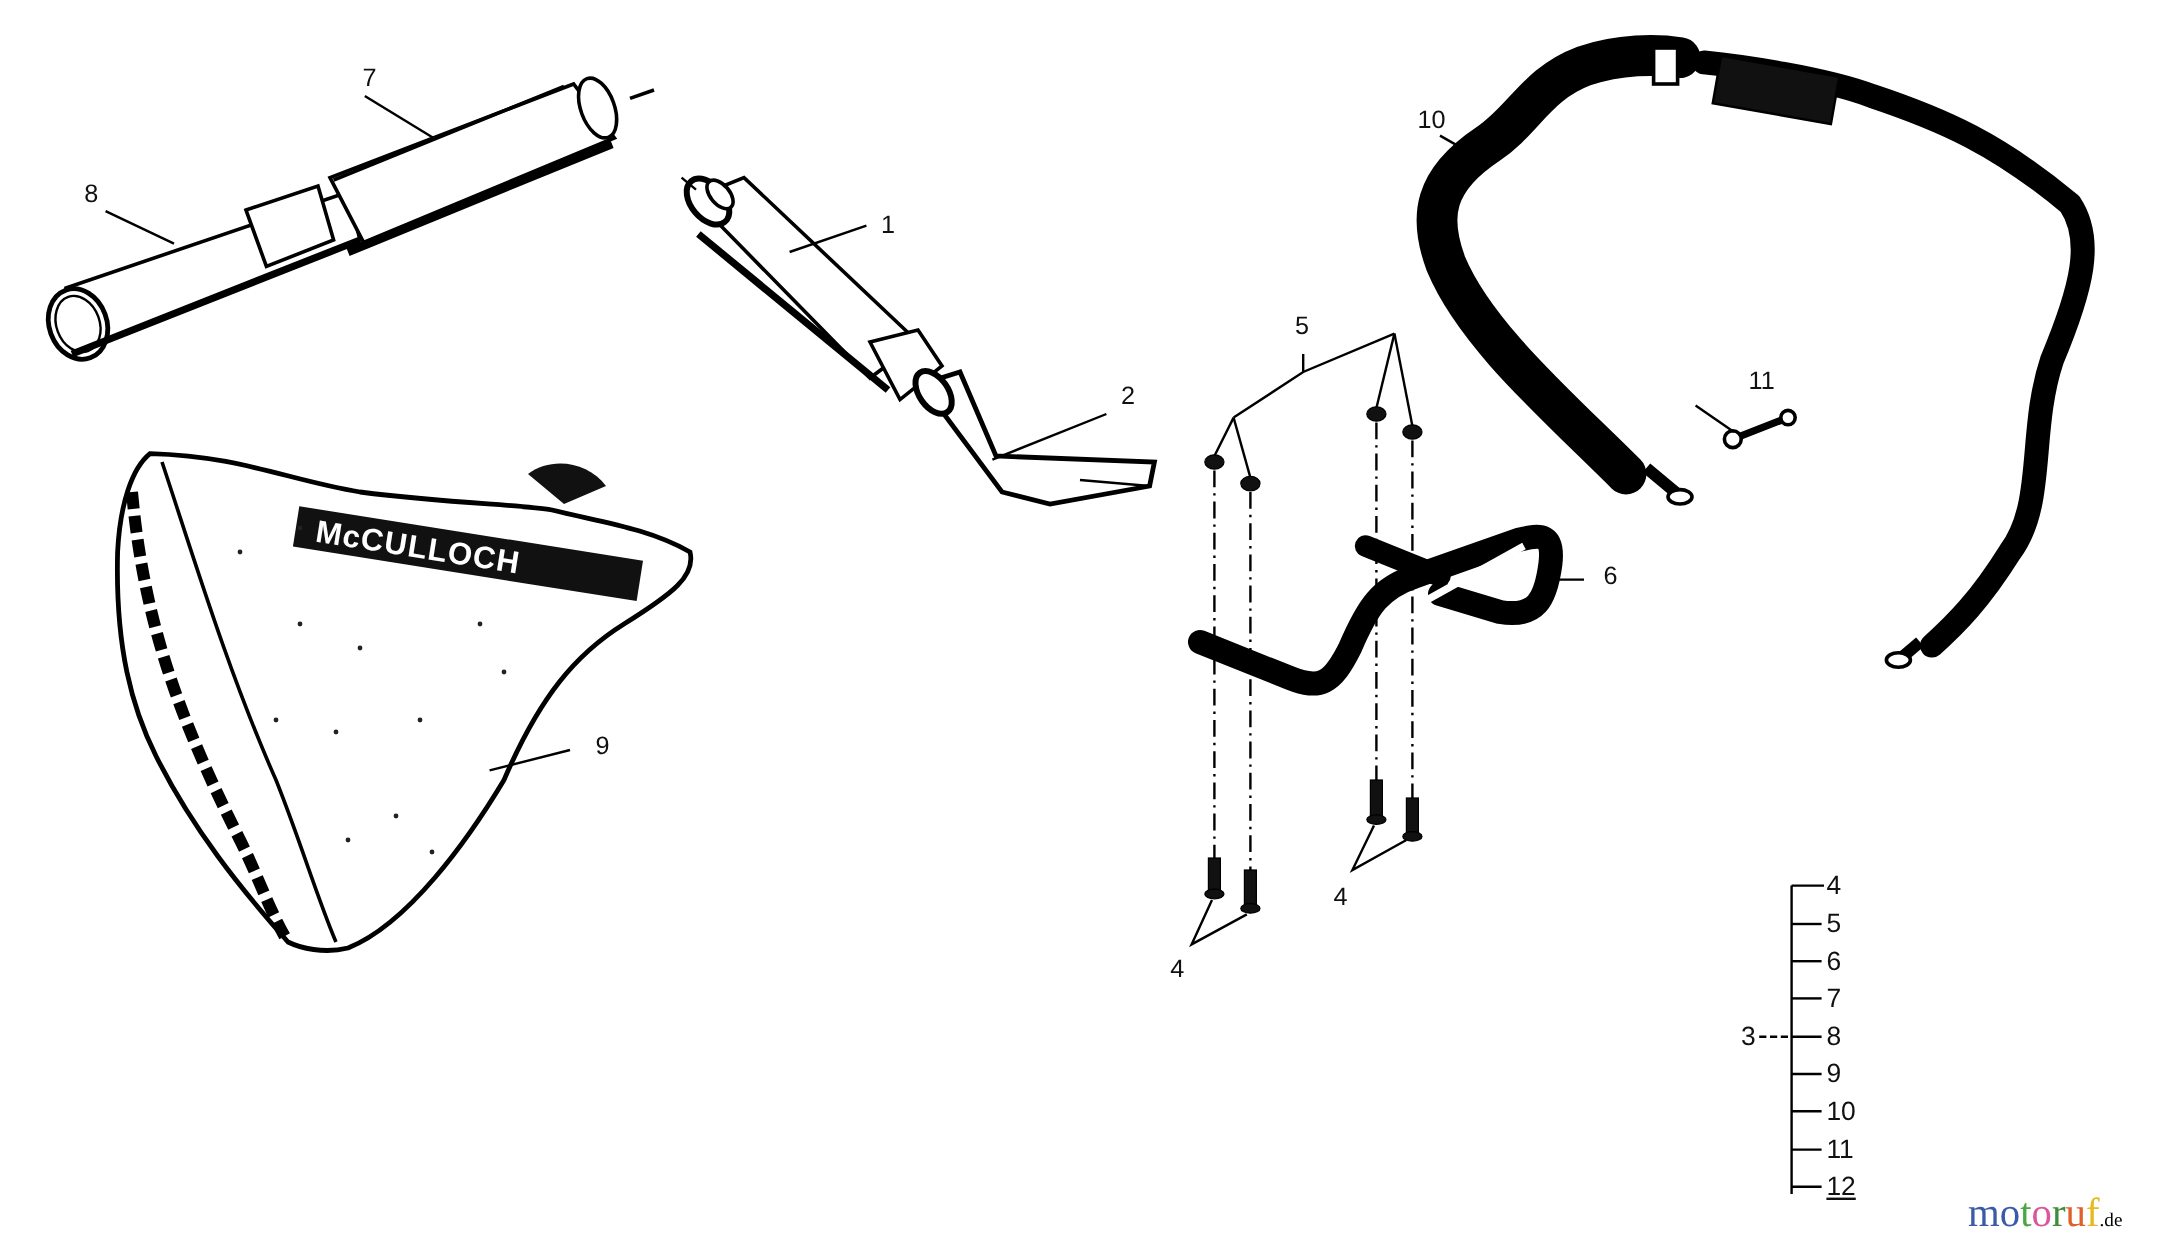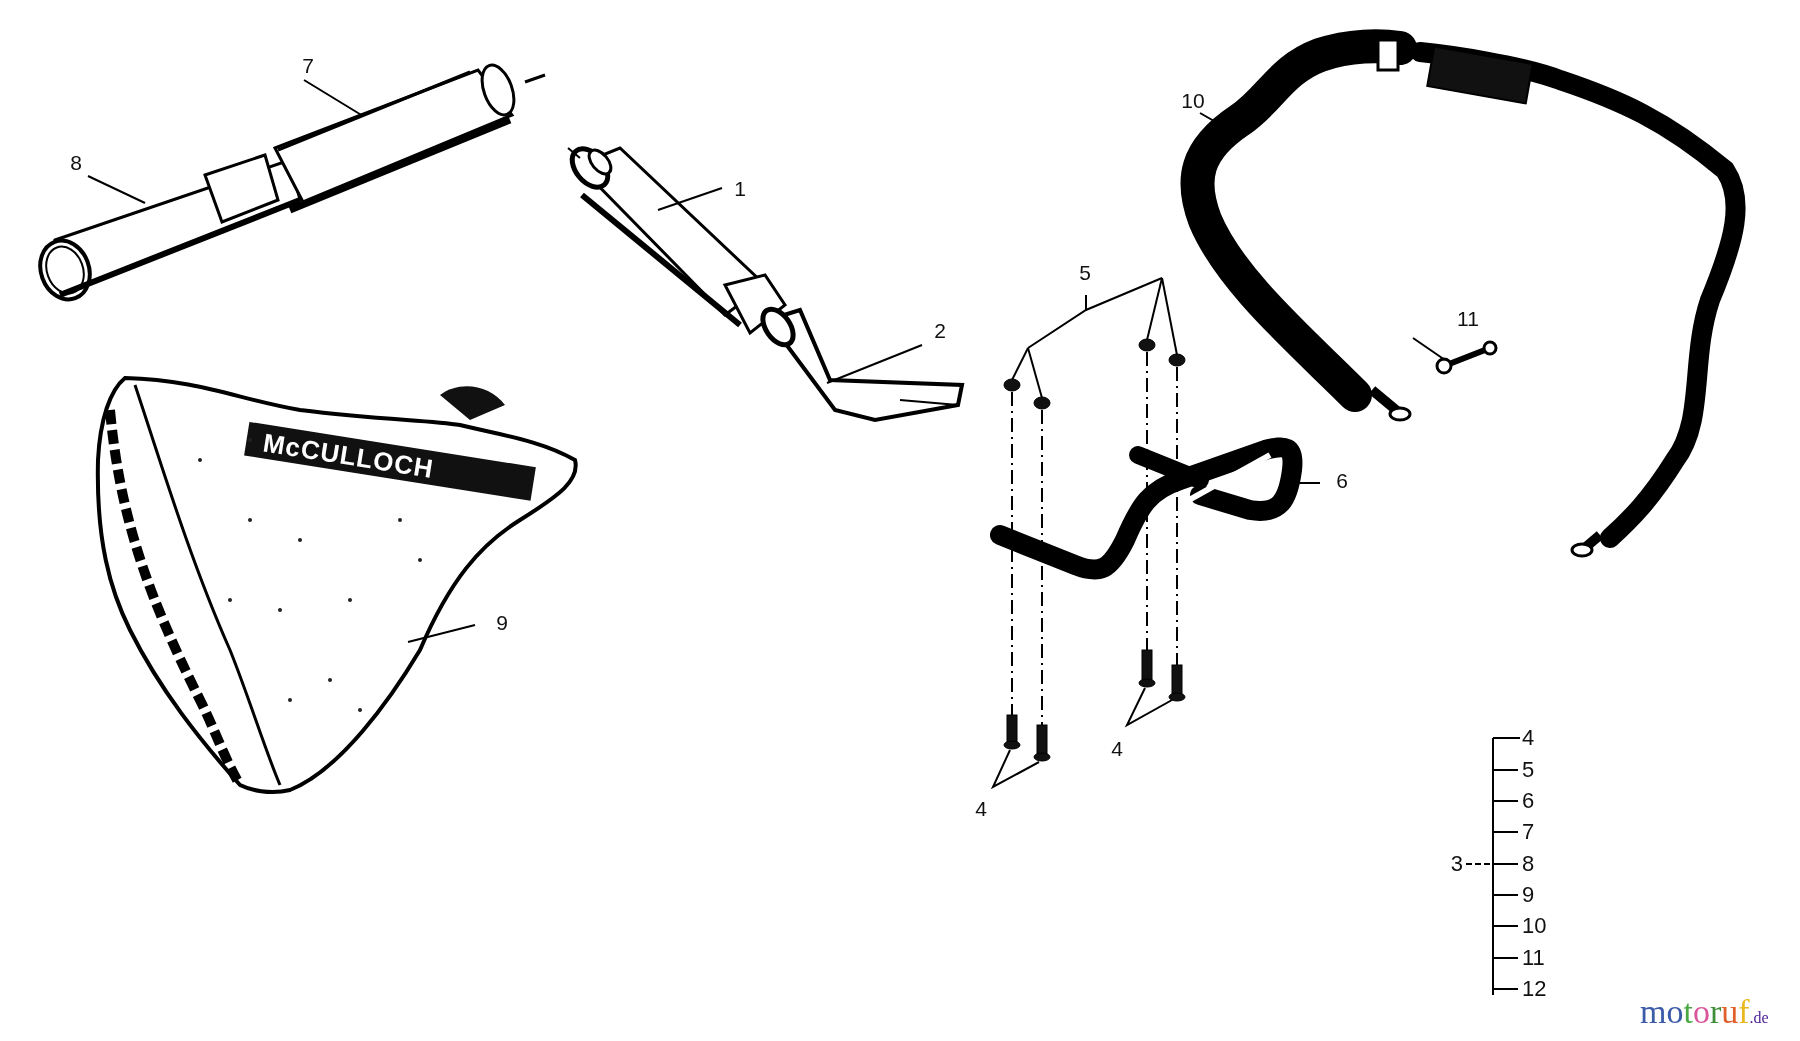"12" div.kit-label { text-decoration: none -> underline }
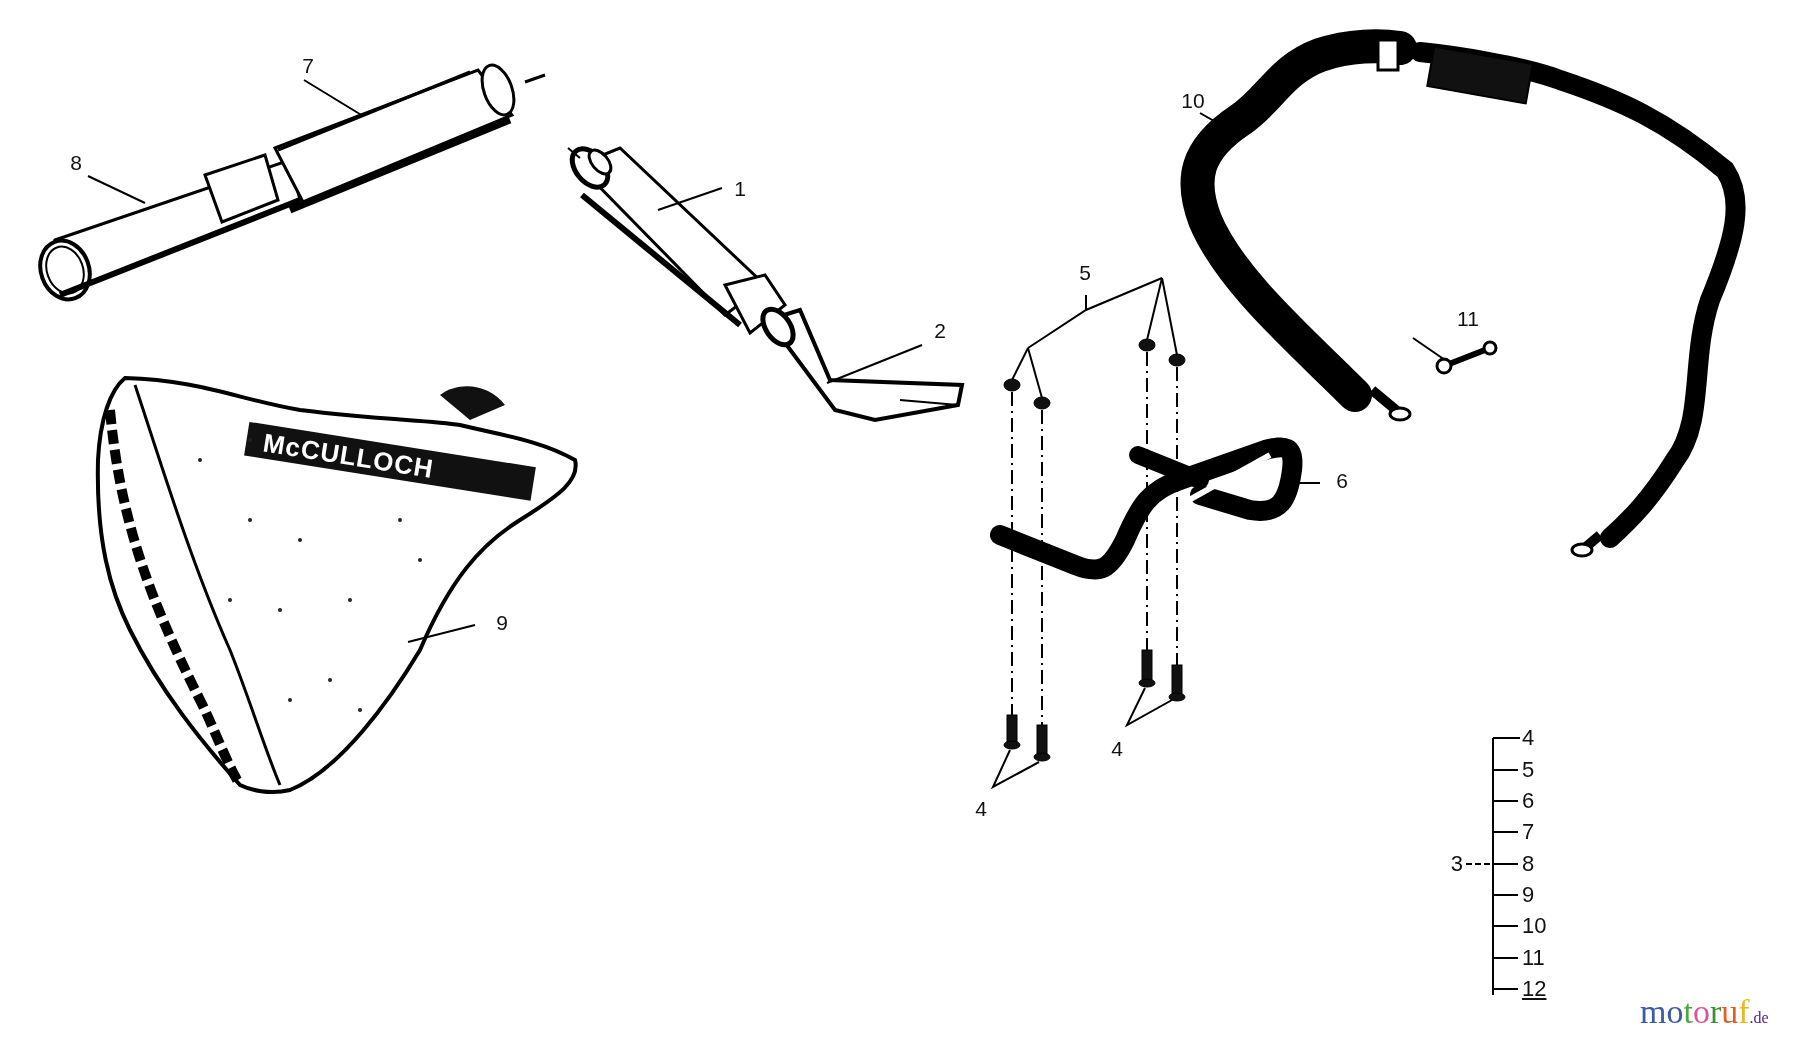".de" #watermark .suffix { color: #4c1d95 -> #000000 }
